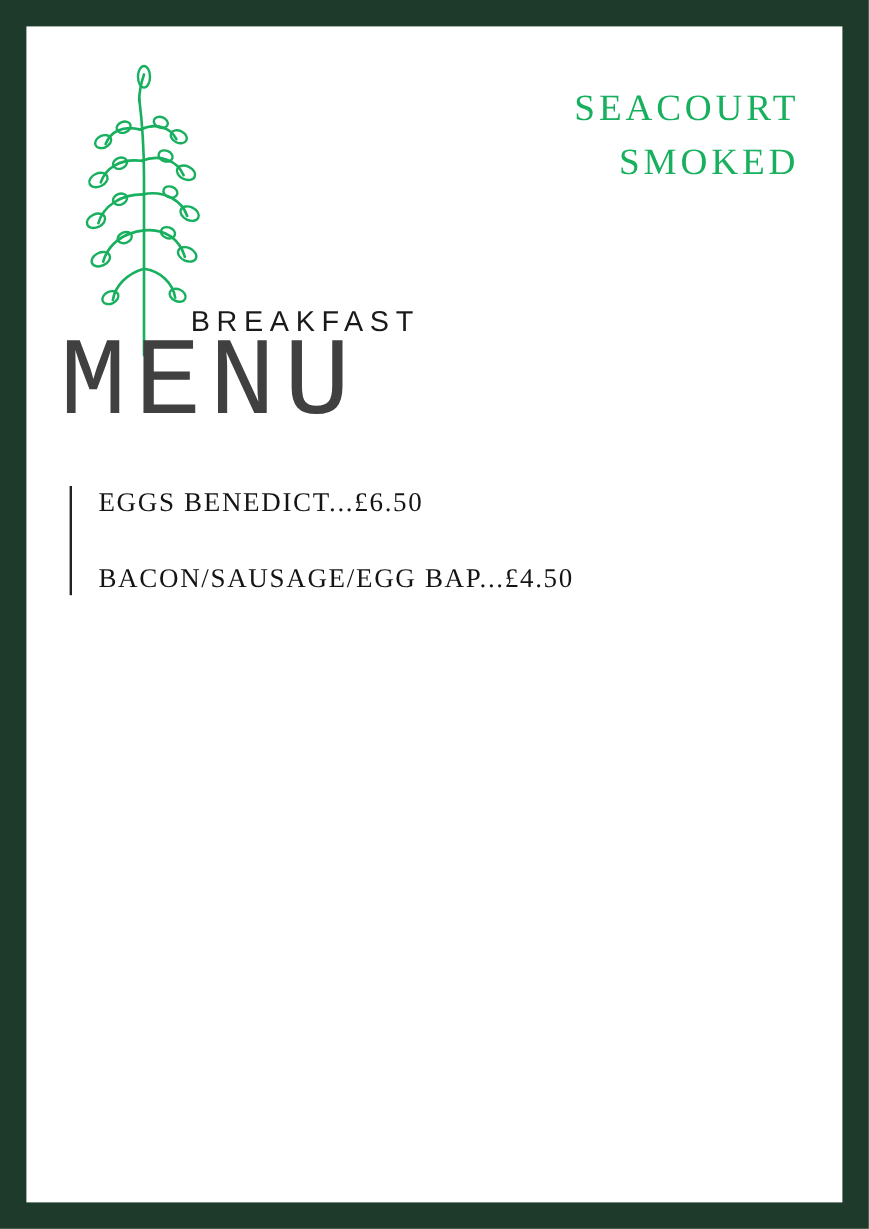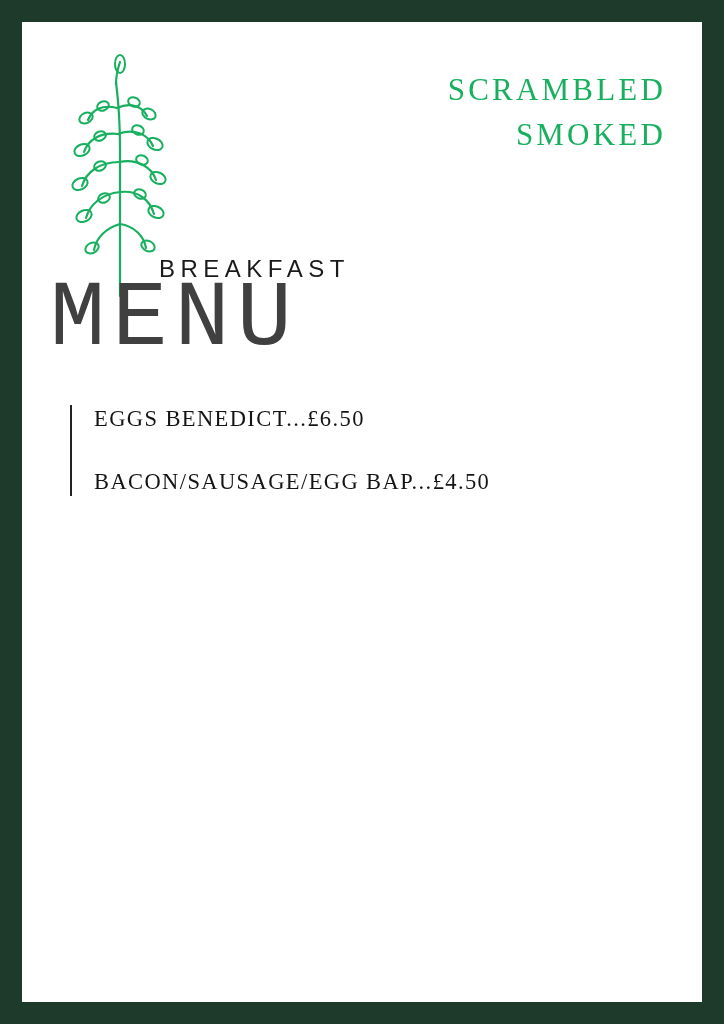"SCRAMBLED" span.line { text: SCRAMBLED -> SEACOURT }
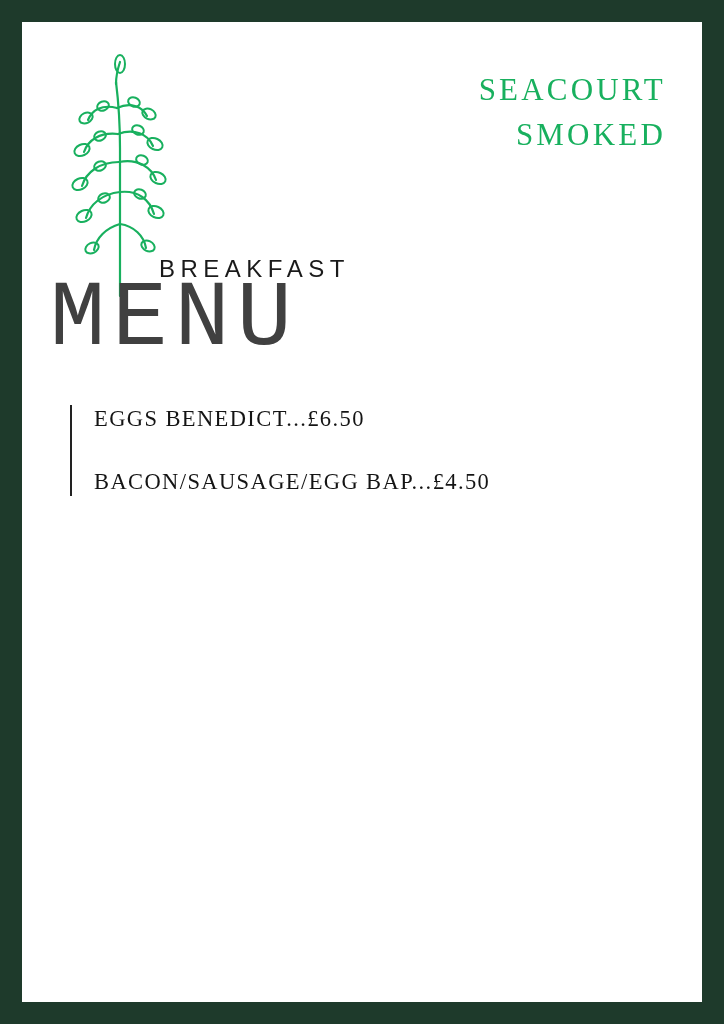"EGGS BENEDICT...£6.50" .items { left: 48px -> 36px }
